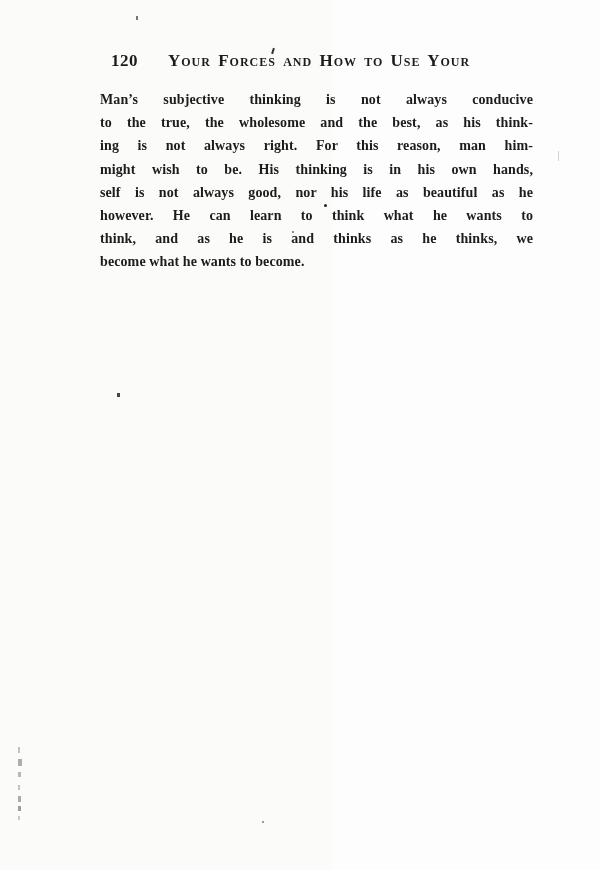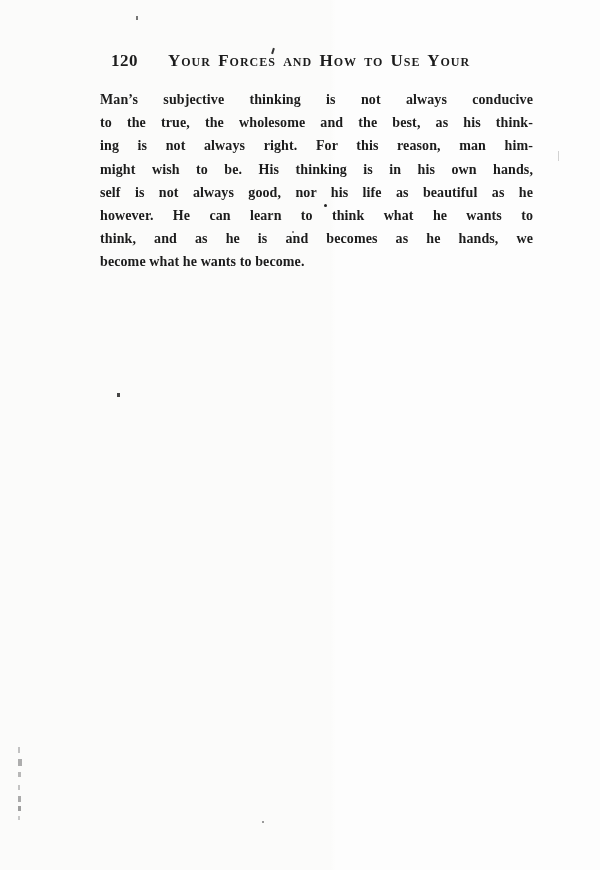"think, and as he is" span.text-line { text: becomes as he hands -> thinks as he thinks }
